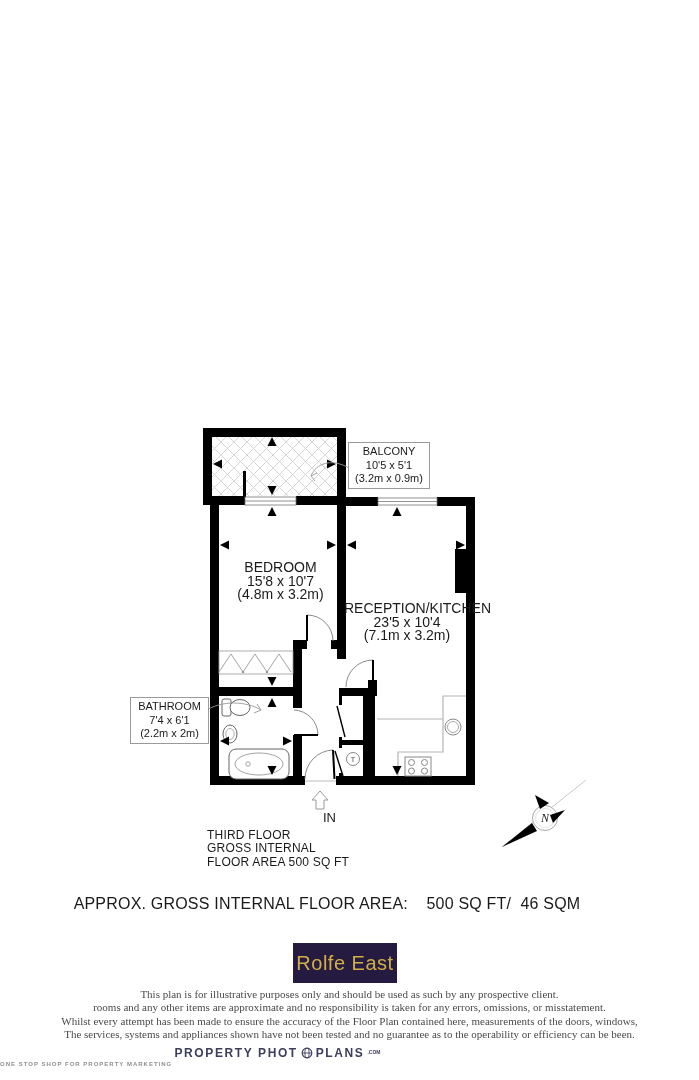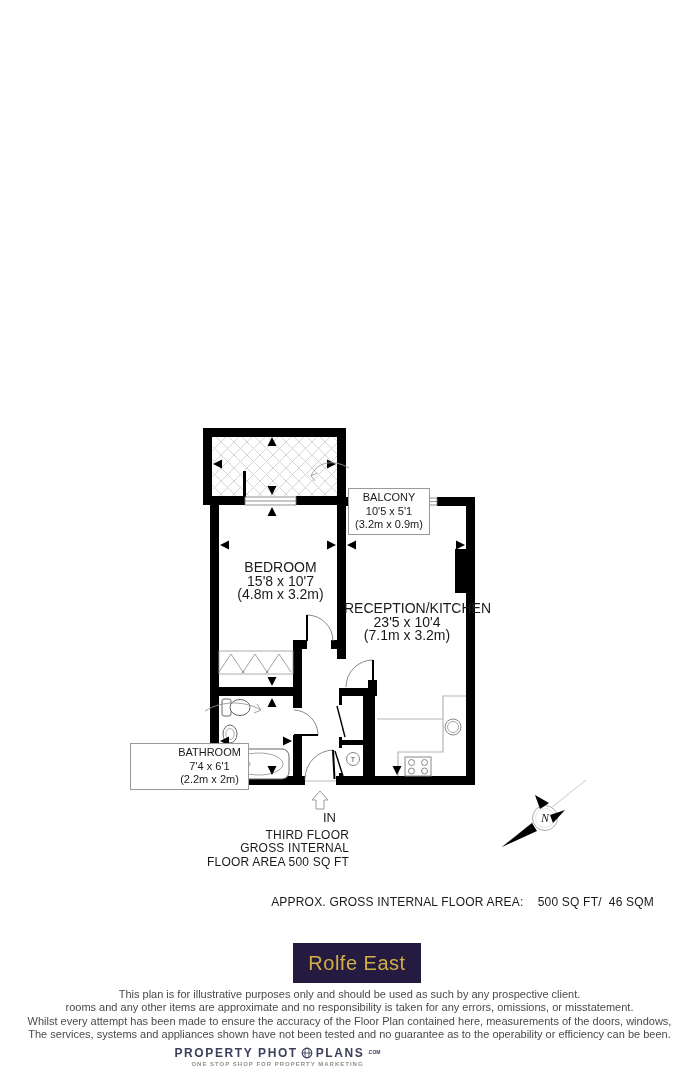"BALCONY" .label-box { margin-top: 46px -> none }
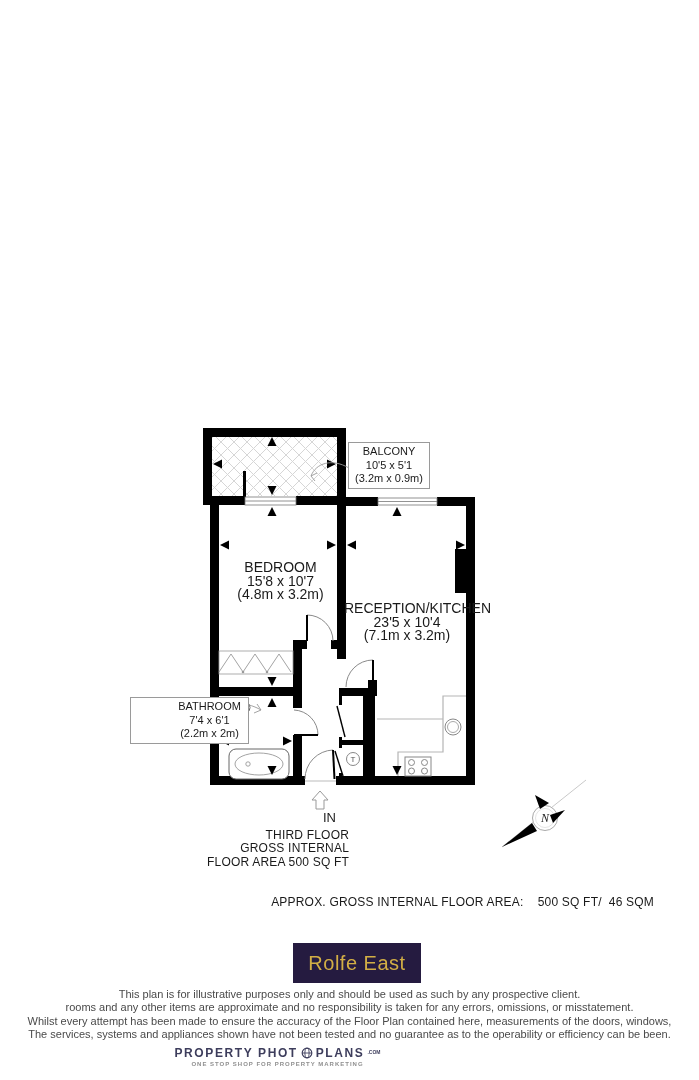"BATHROOM" div.abs { padding-left: 40px -> none }
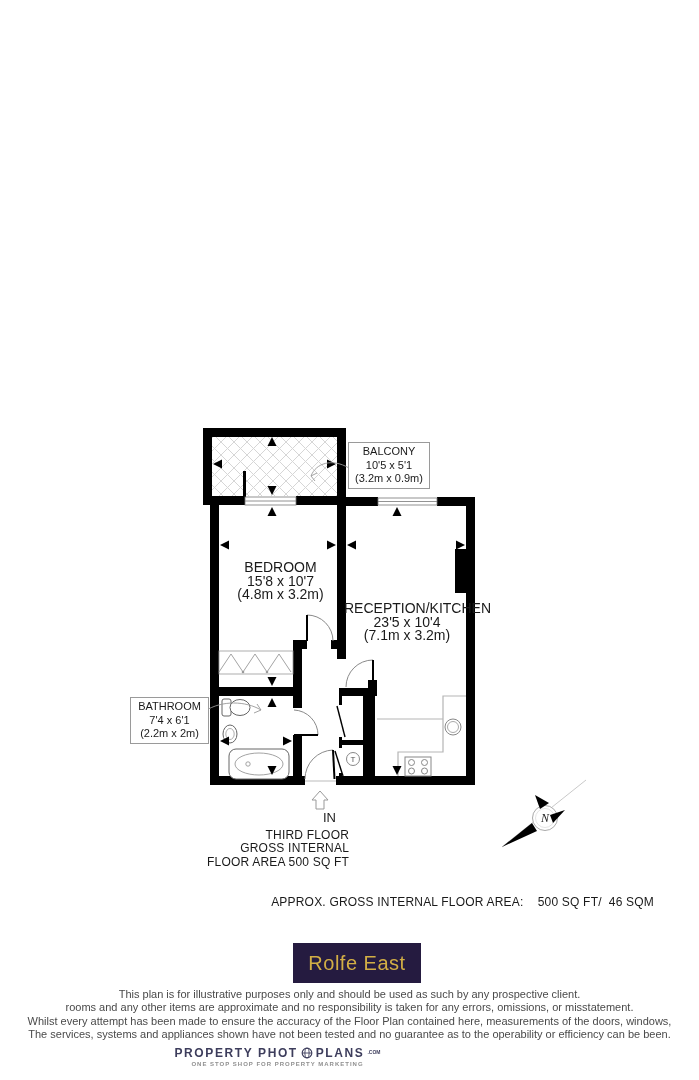"THIRD FLOOR" .floor-info { text-align: right -> none }
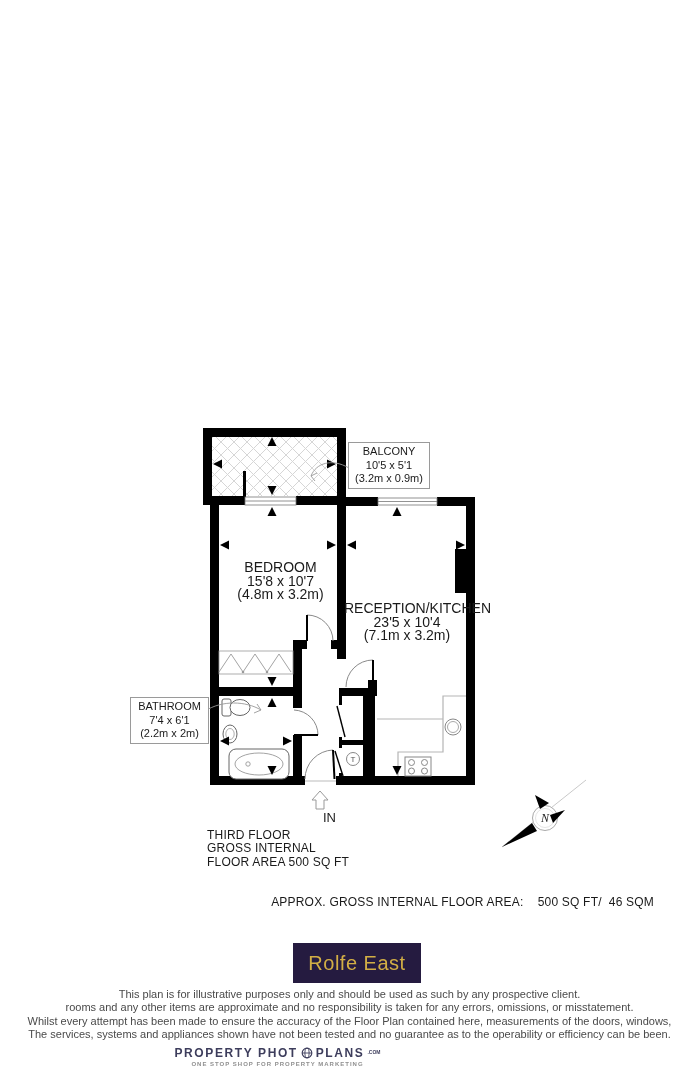"APPROX. GROSS INTERNAL FLOOR AREA:" .area-summary { font-size: 12px -> 16px; text-align: right -> center }
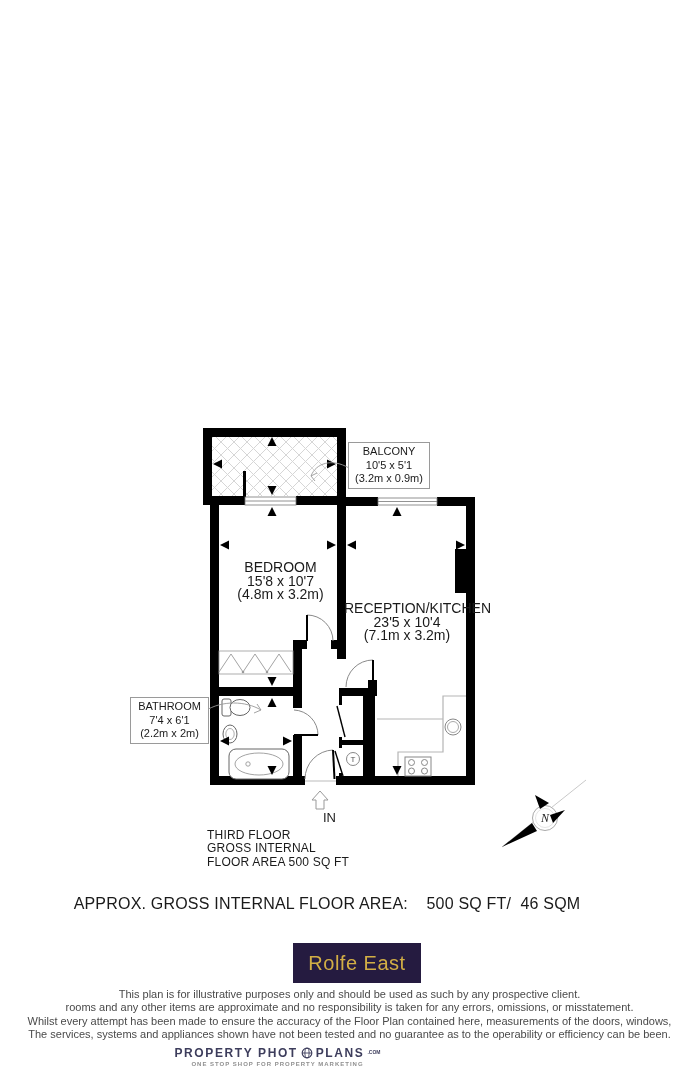"Rolfe East" .rolfe-box { width: 128px -> 104px }
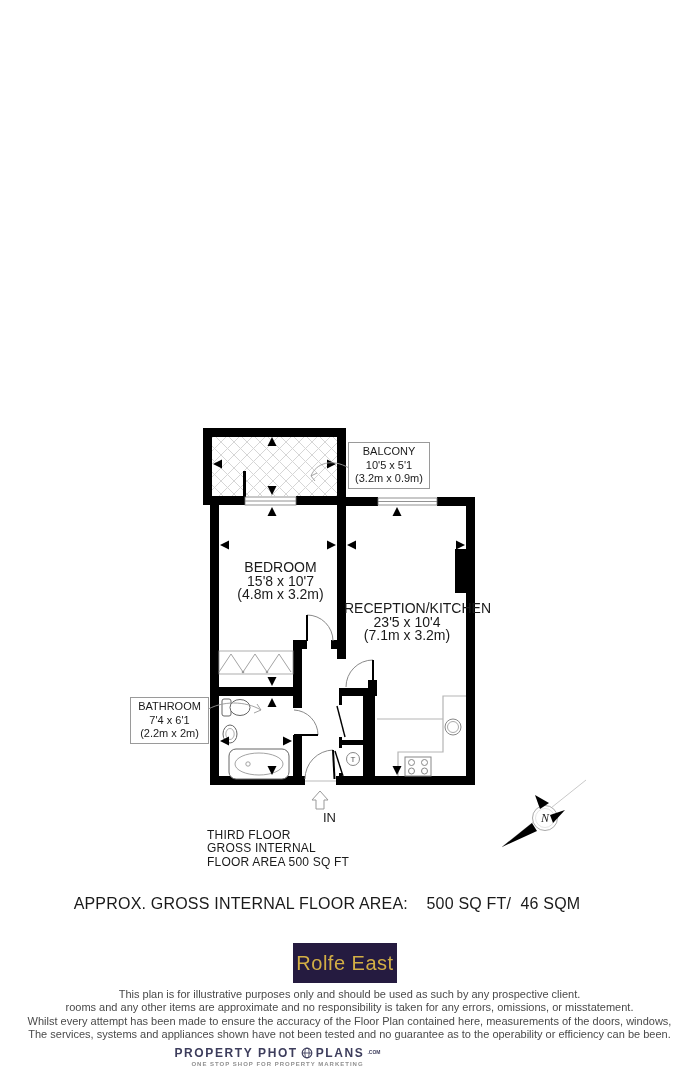"This plan is for illustrative" .disclaimer { font-family: none -> Liberation Serif, serif }
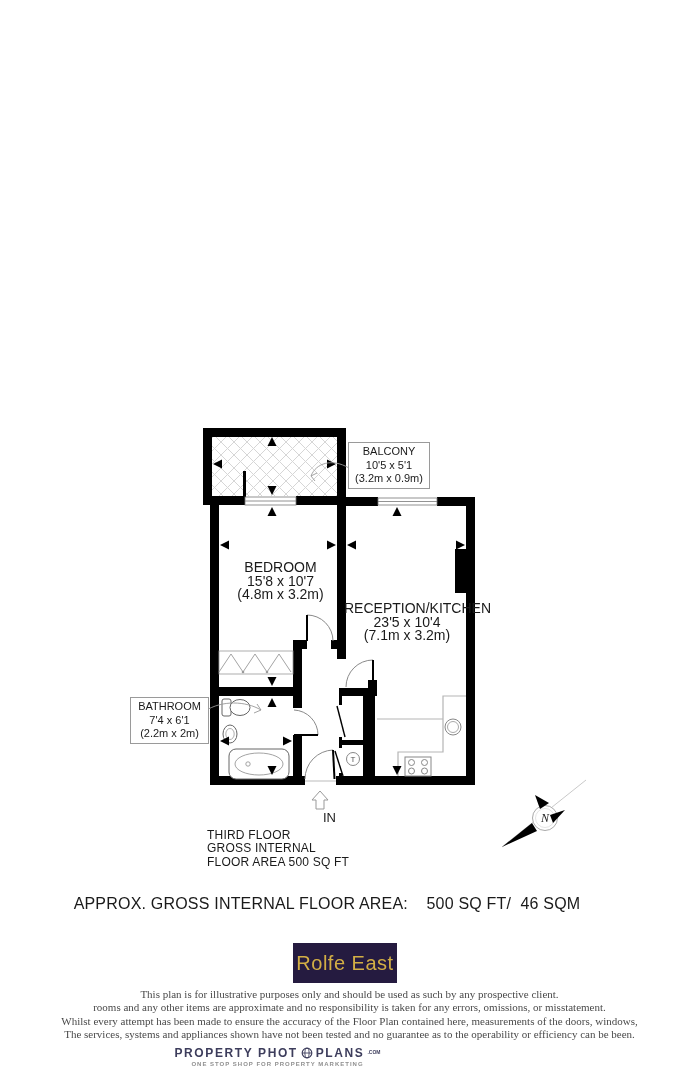"PROPERTY PHOT" .ppp { text-align: center -> none }
